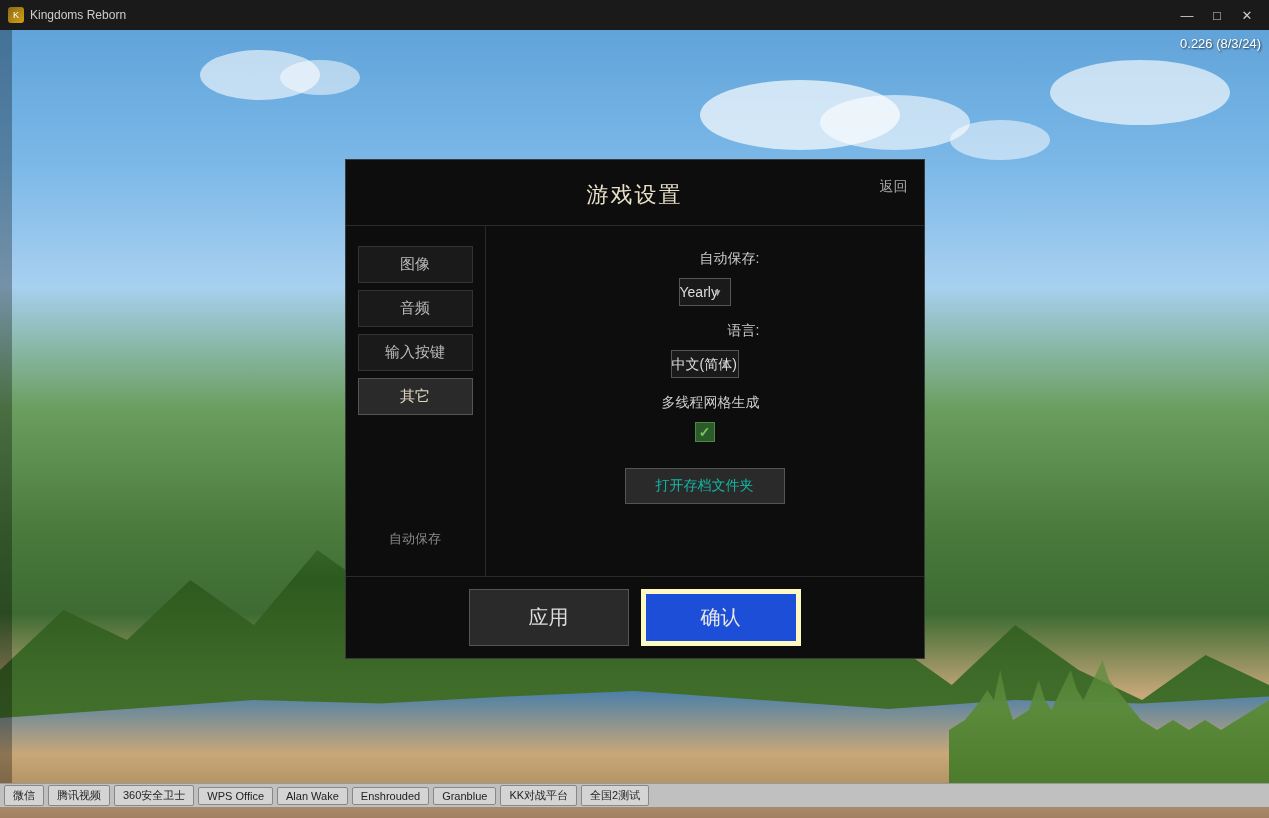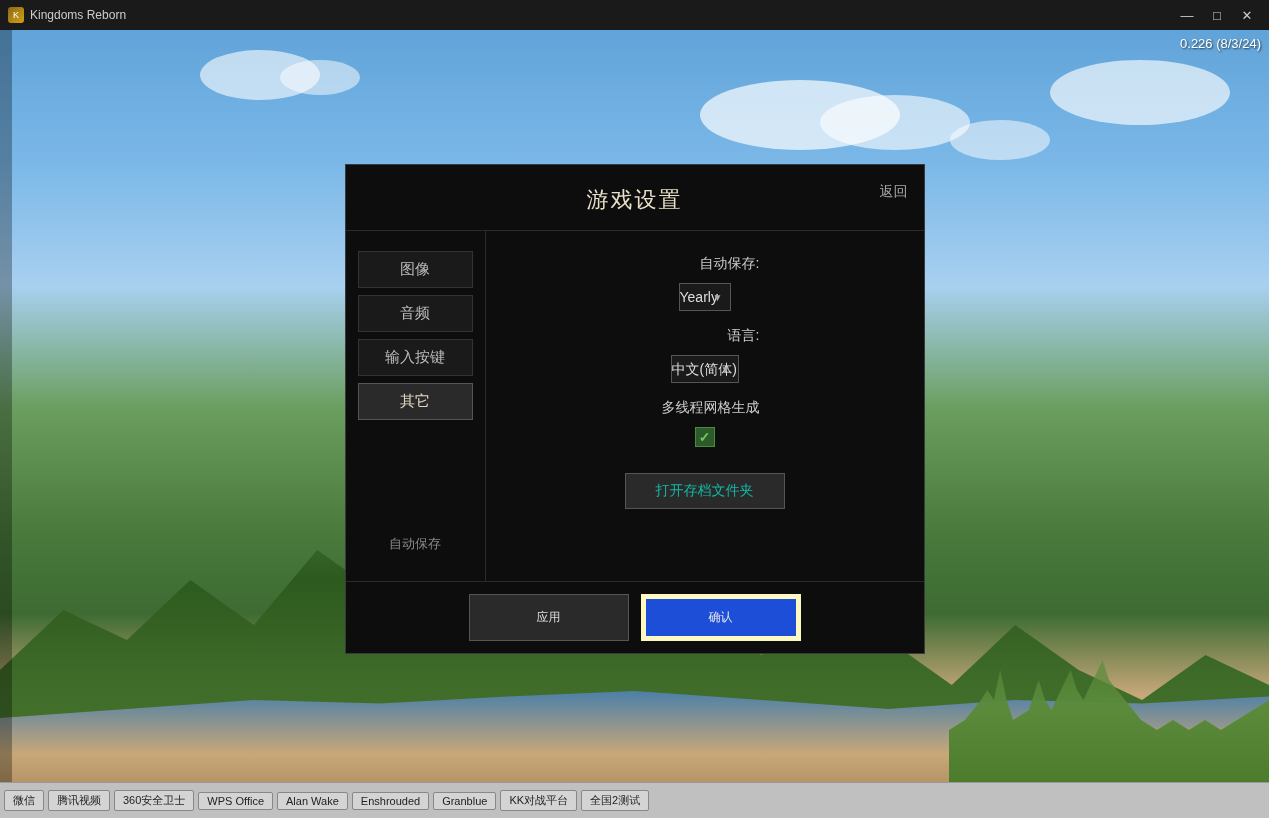"应用" .footer-btn { font-size: 12px -> 20px }
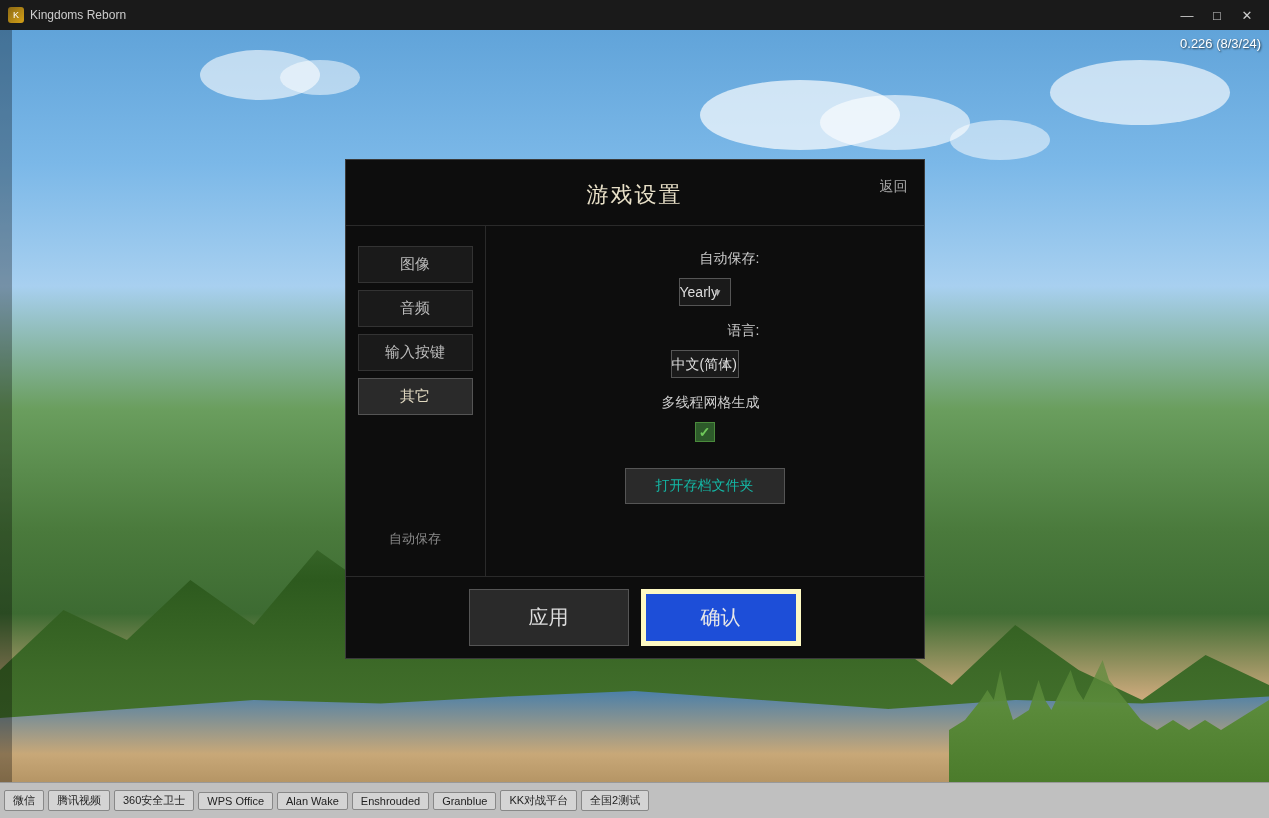"微信" .taskbar { bottom: 0 -> 11px; height: 36px -> 24px }
